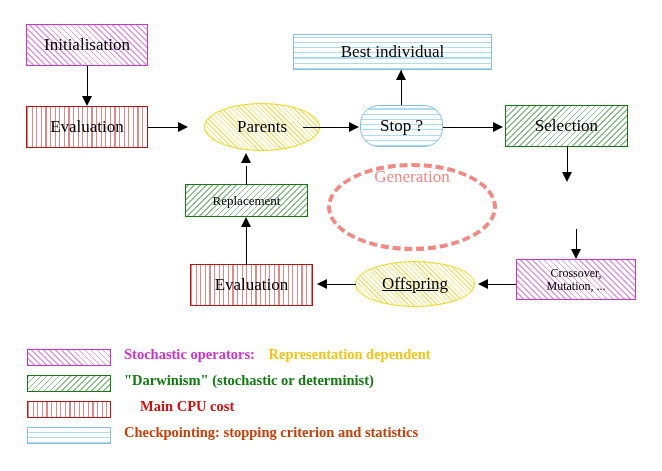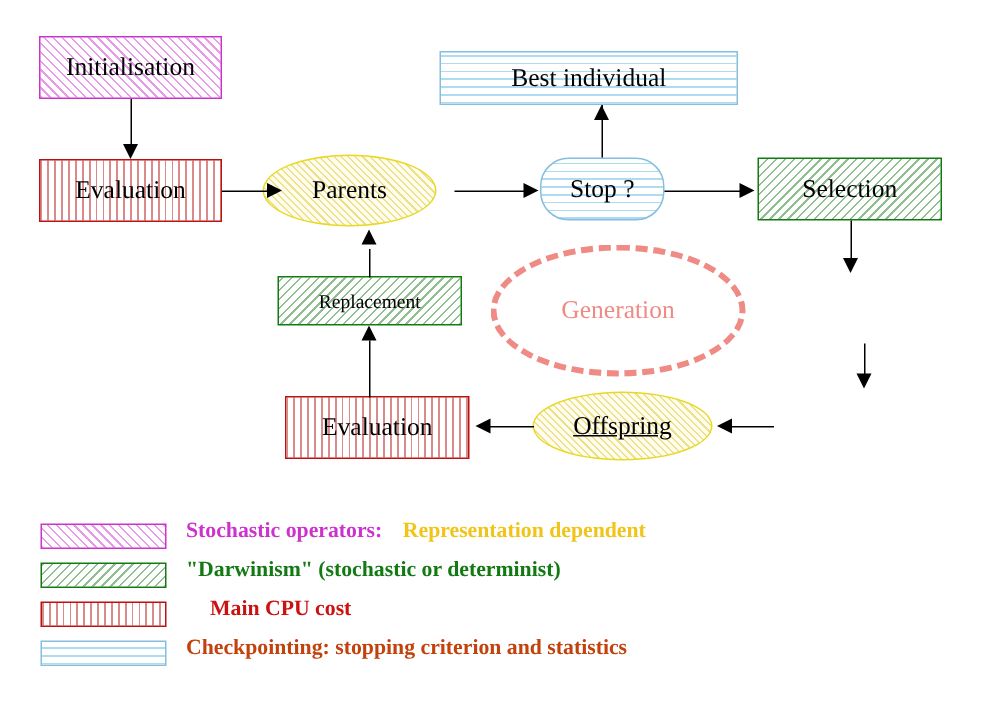"Parents" div.node { left: 175px -> 204px }
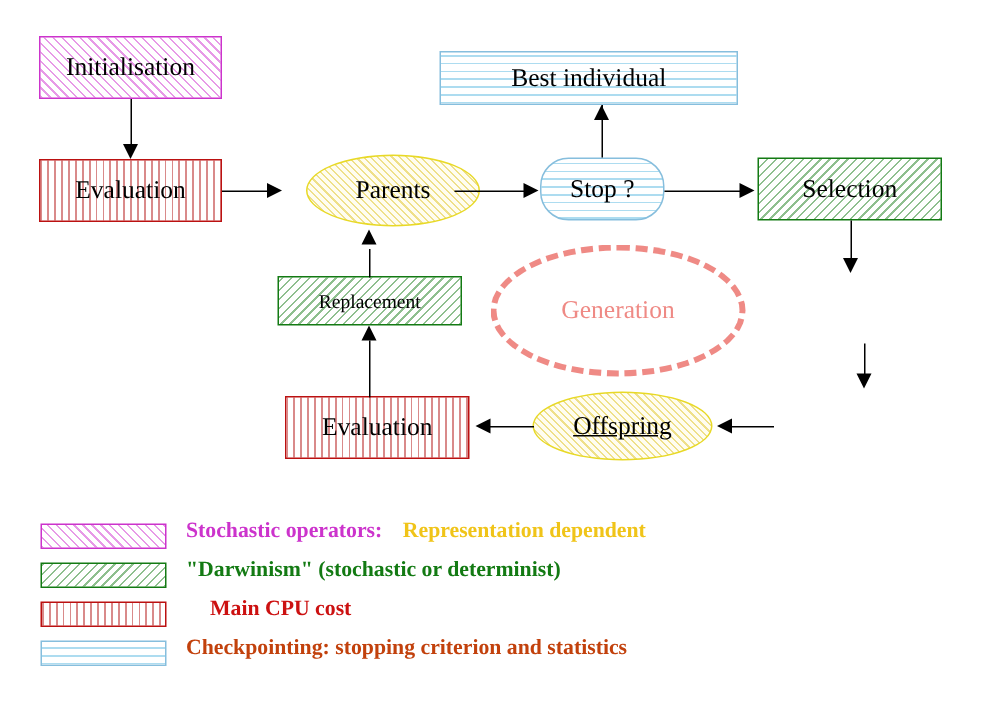"Generation" .gen-ellipse { align-items: center -> none }
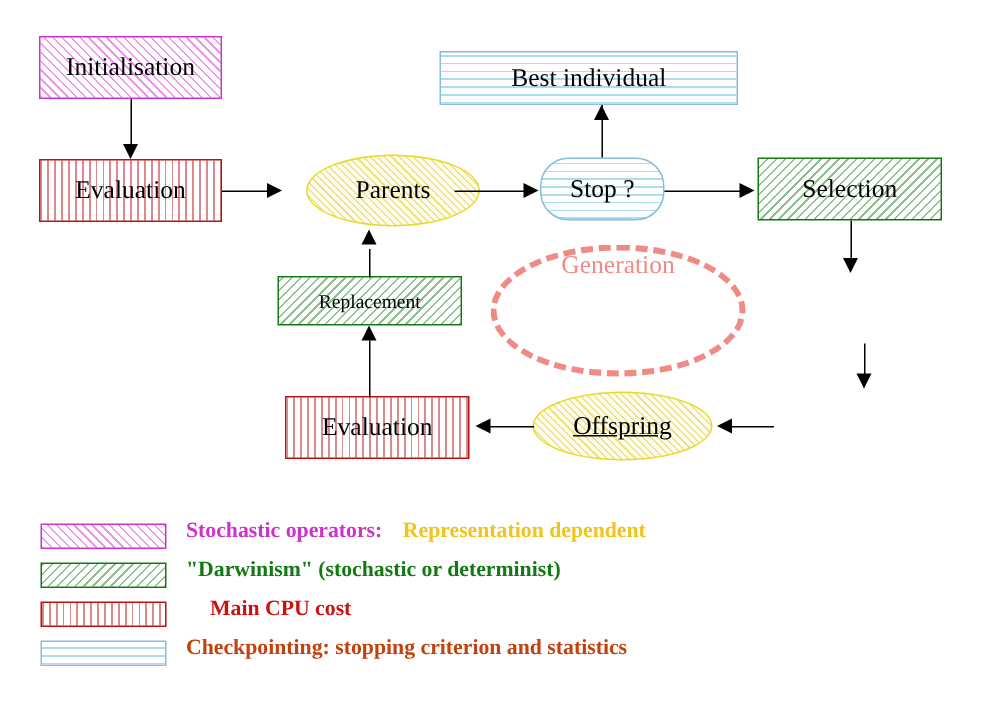"Crossover," div.node { html: none -> <div> <span>Crossover, Mutation, ...</span> </div> }
